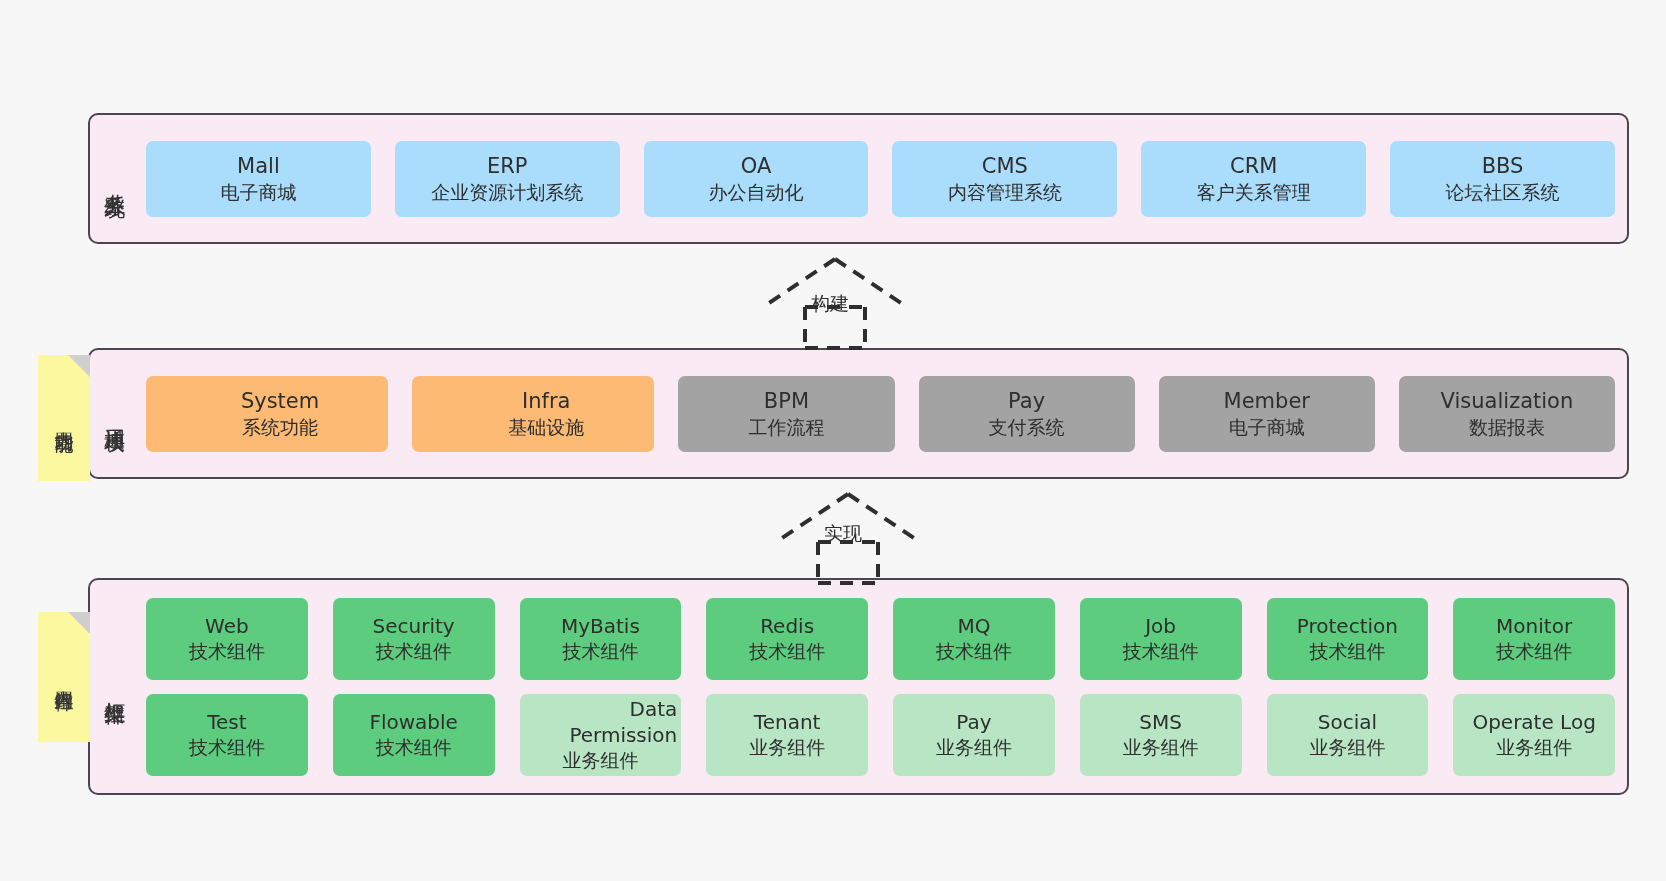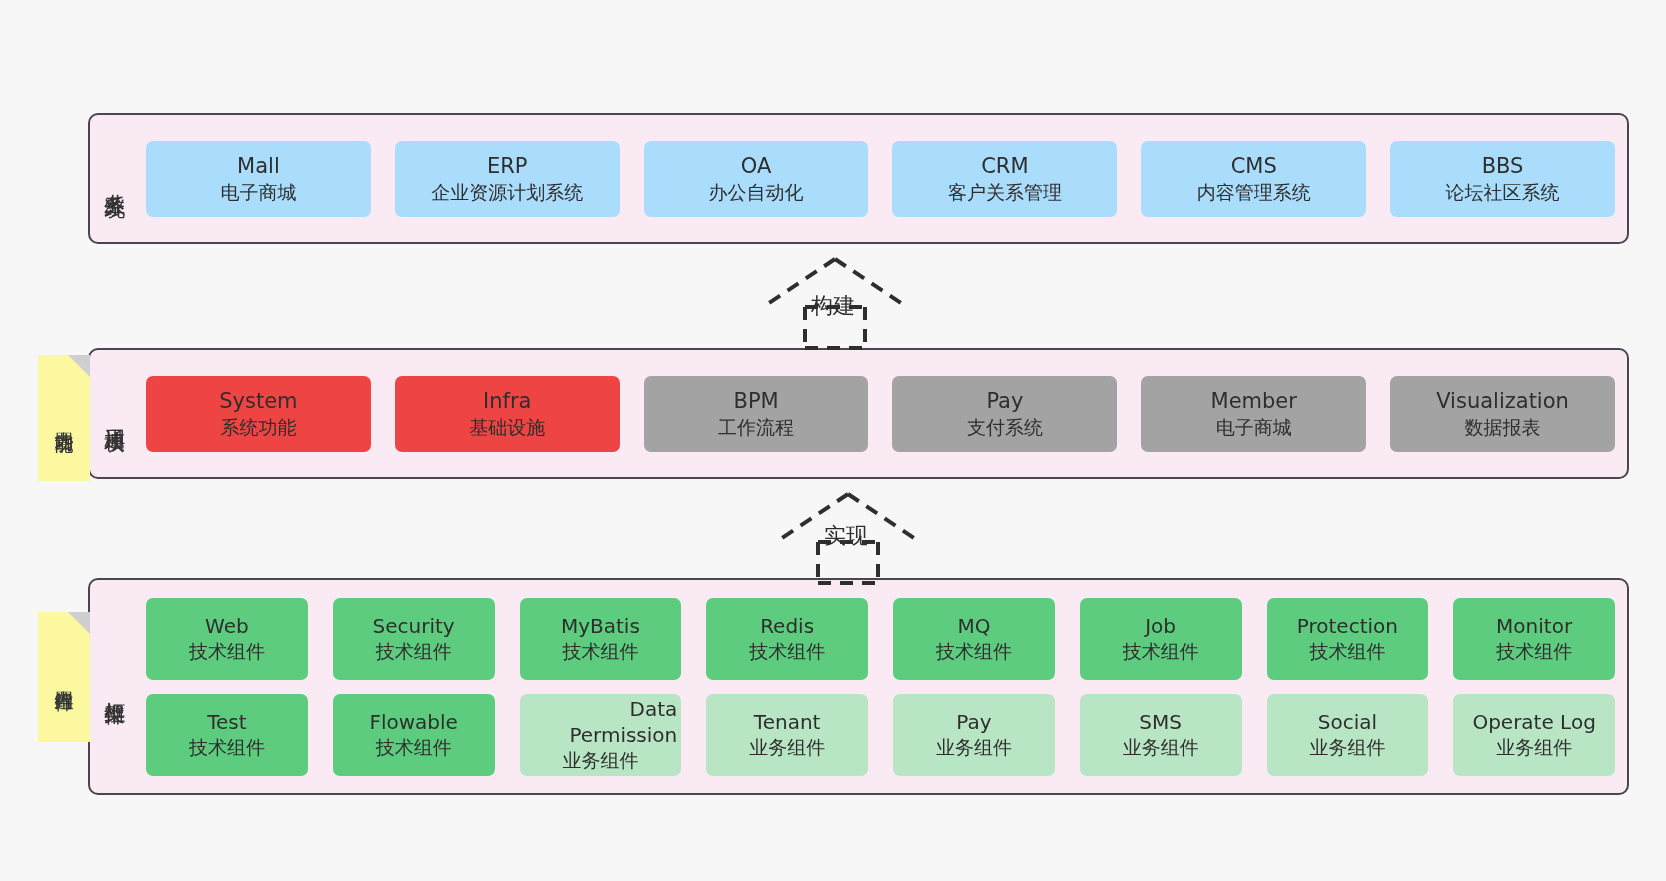"CRM" div.card { order: before "CMS" -> after "CMS" }
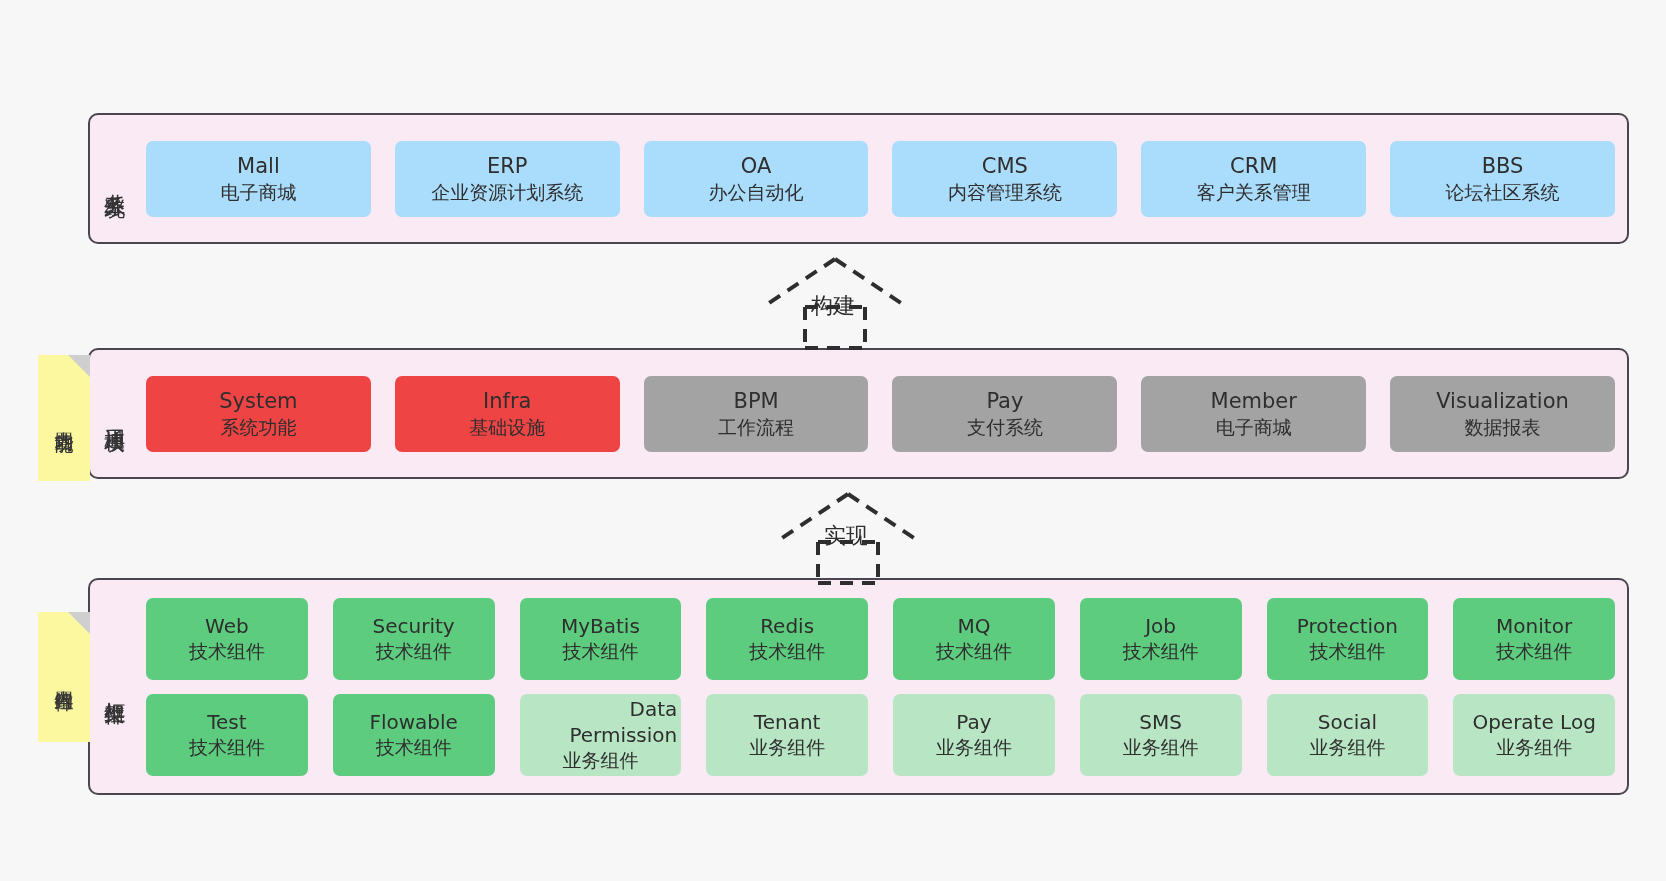"构建" .uml-label { font-size: 22px -> 19px }
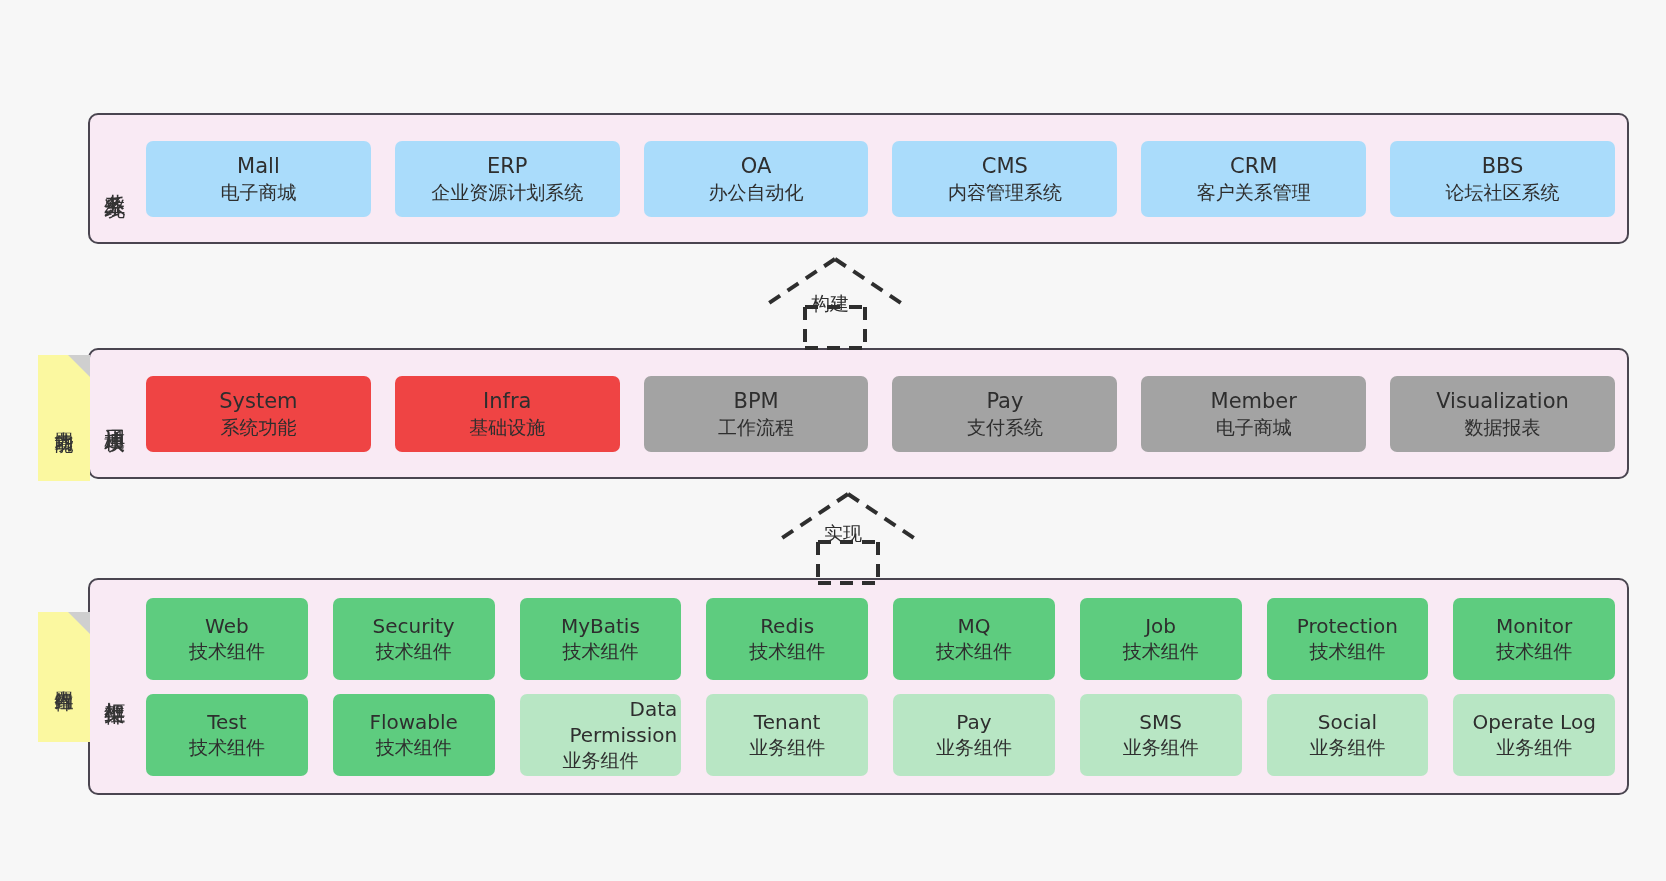"System" .c-red { background: #ef4444 -> #fdba74; padding-left: none -> 30px }
